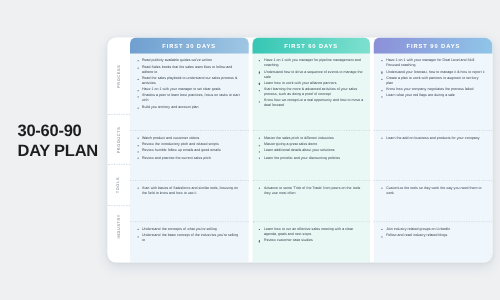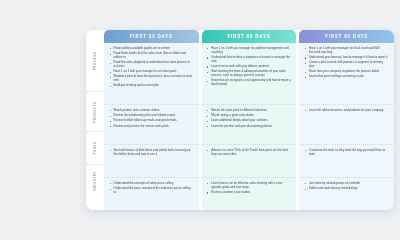"30-60-90" div { html: none -> <div> <div>30-60-90</div> <div>DAY PLAN</div> </div> }
